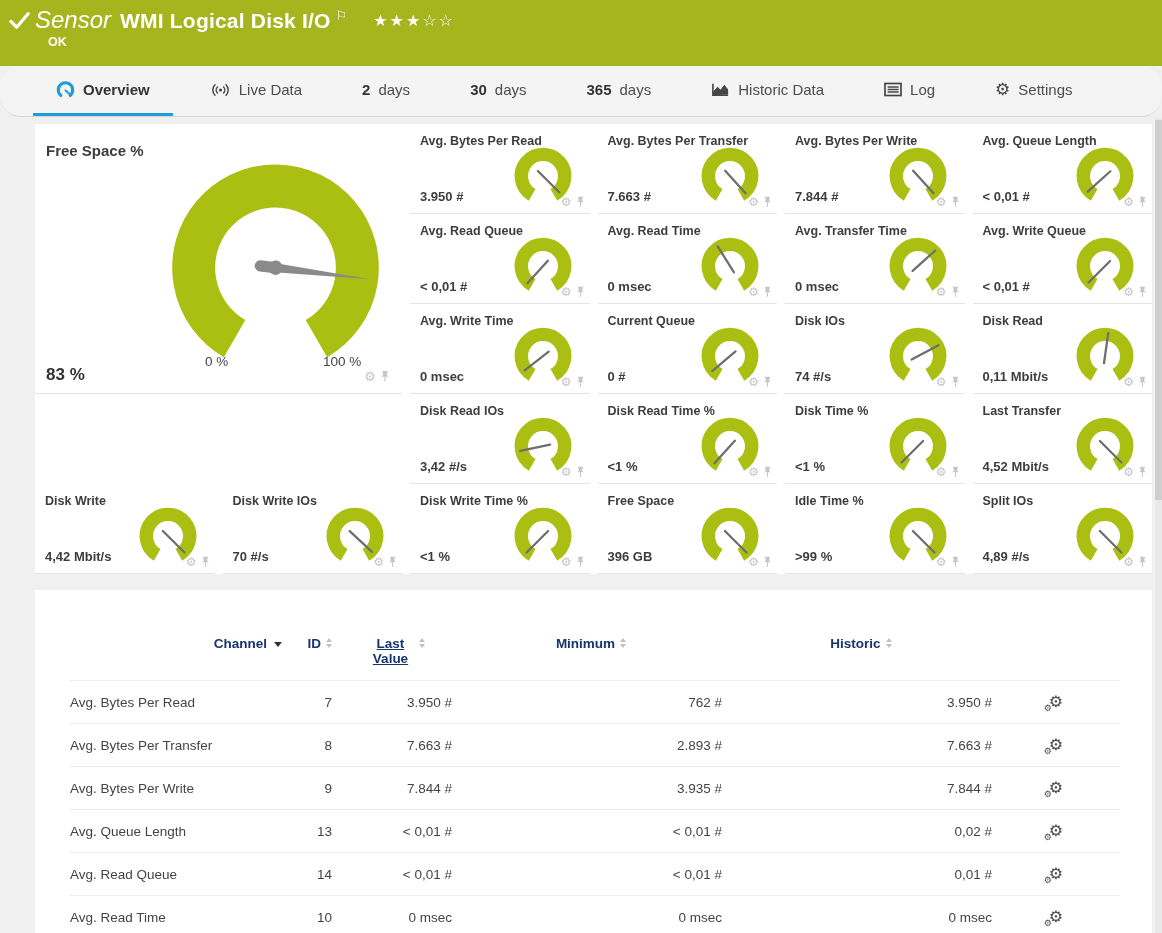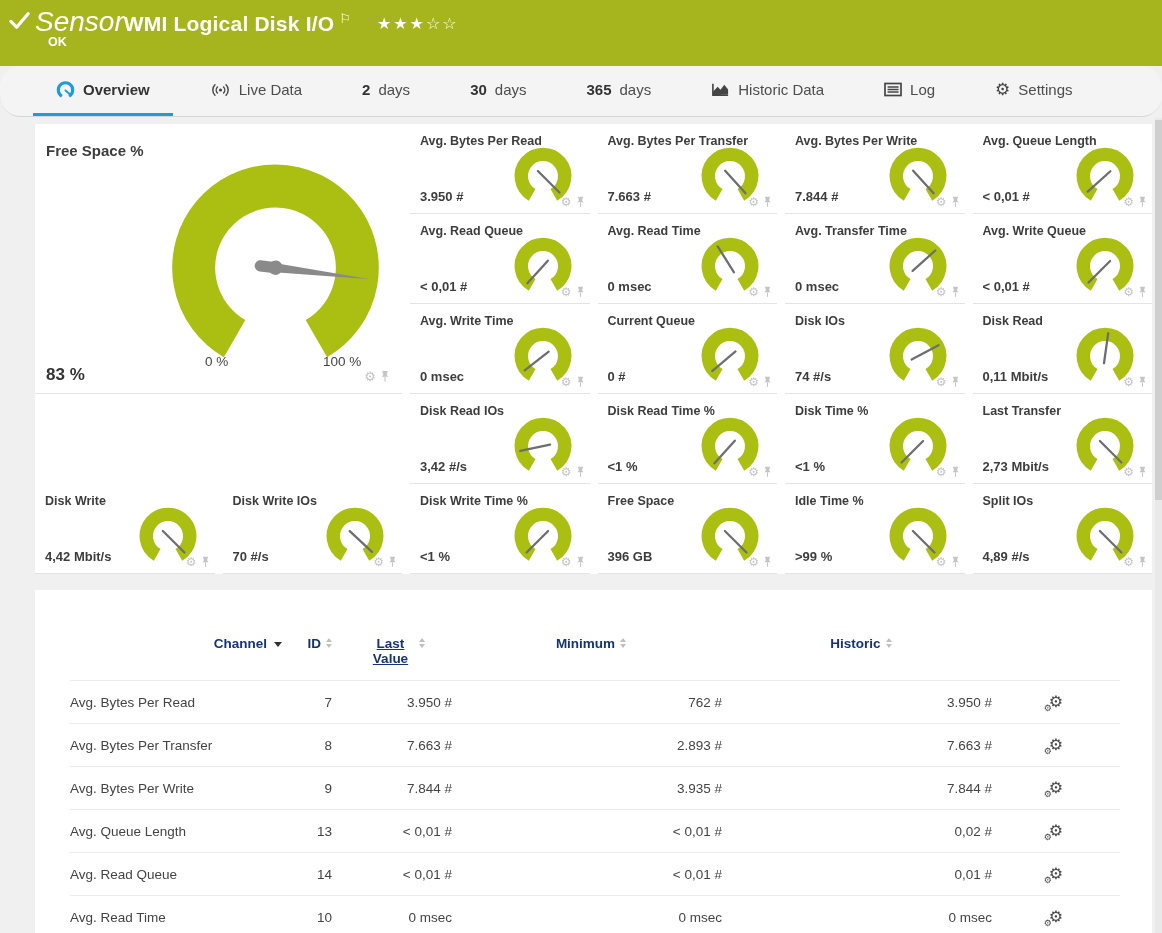"Sensor" .hdr-kind { font-size: 28px -> 24px; margin-right: none -> 9px }
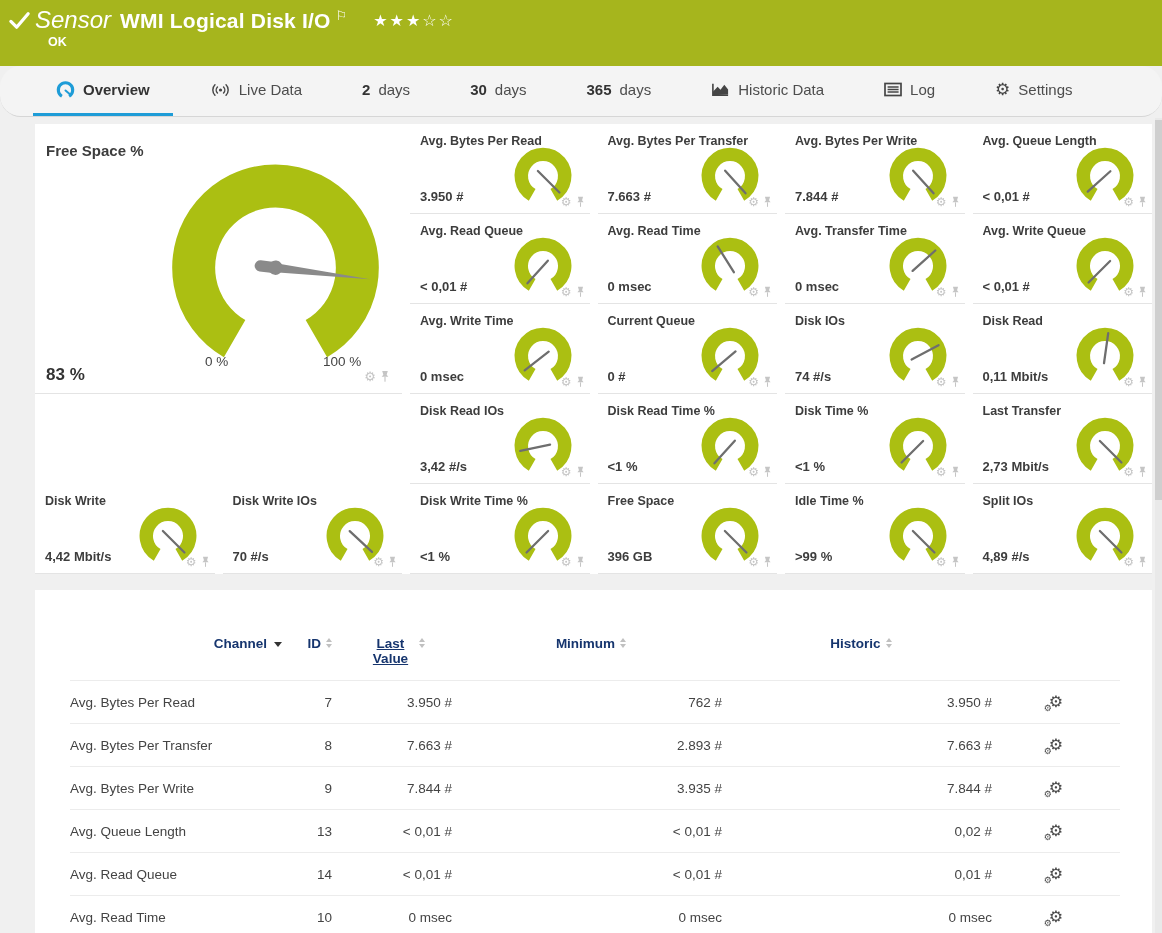"2,73 Mbit/s" div.t-value { text: 2,73 -> 4,52 }
